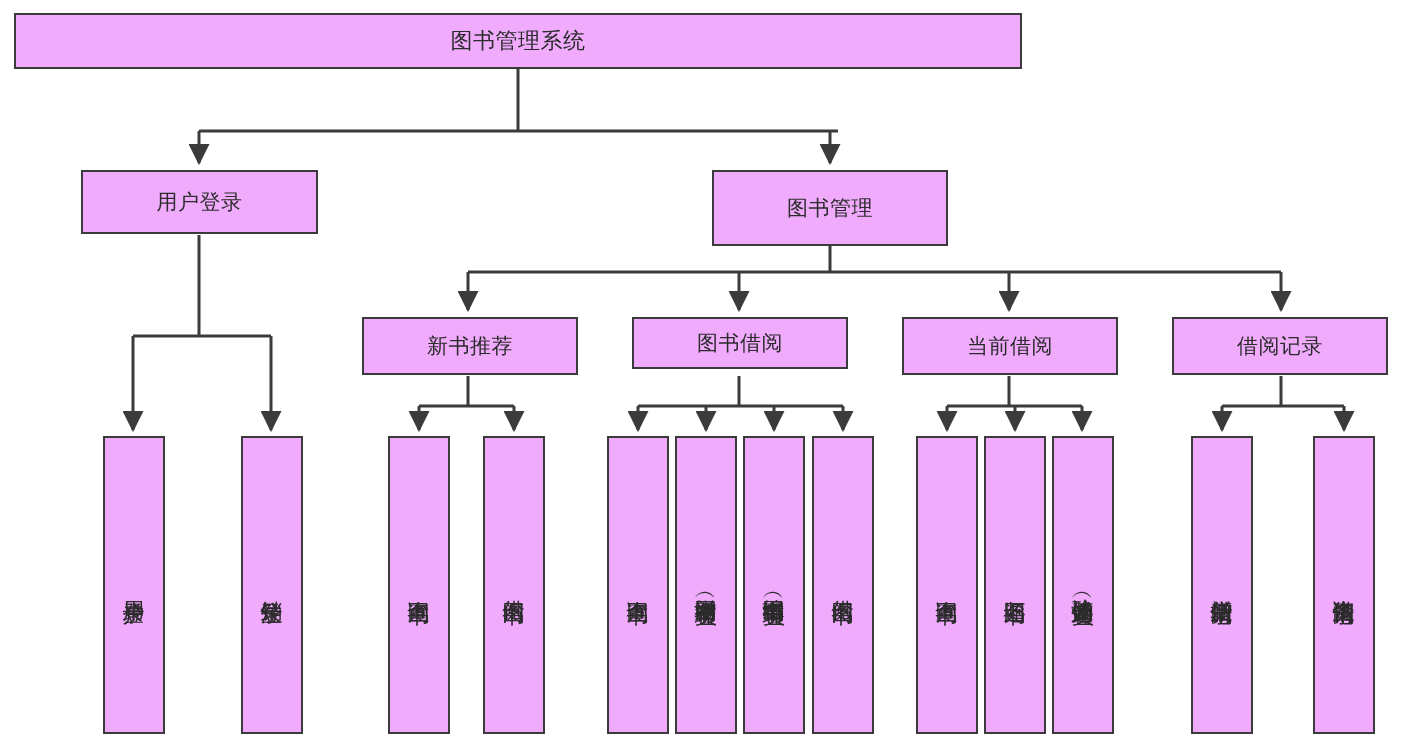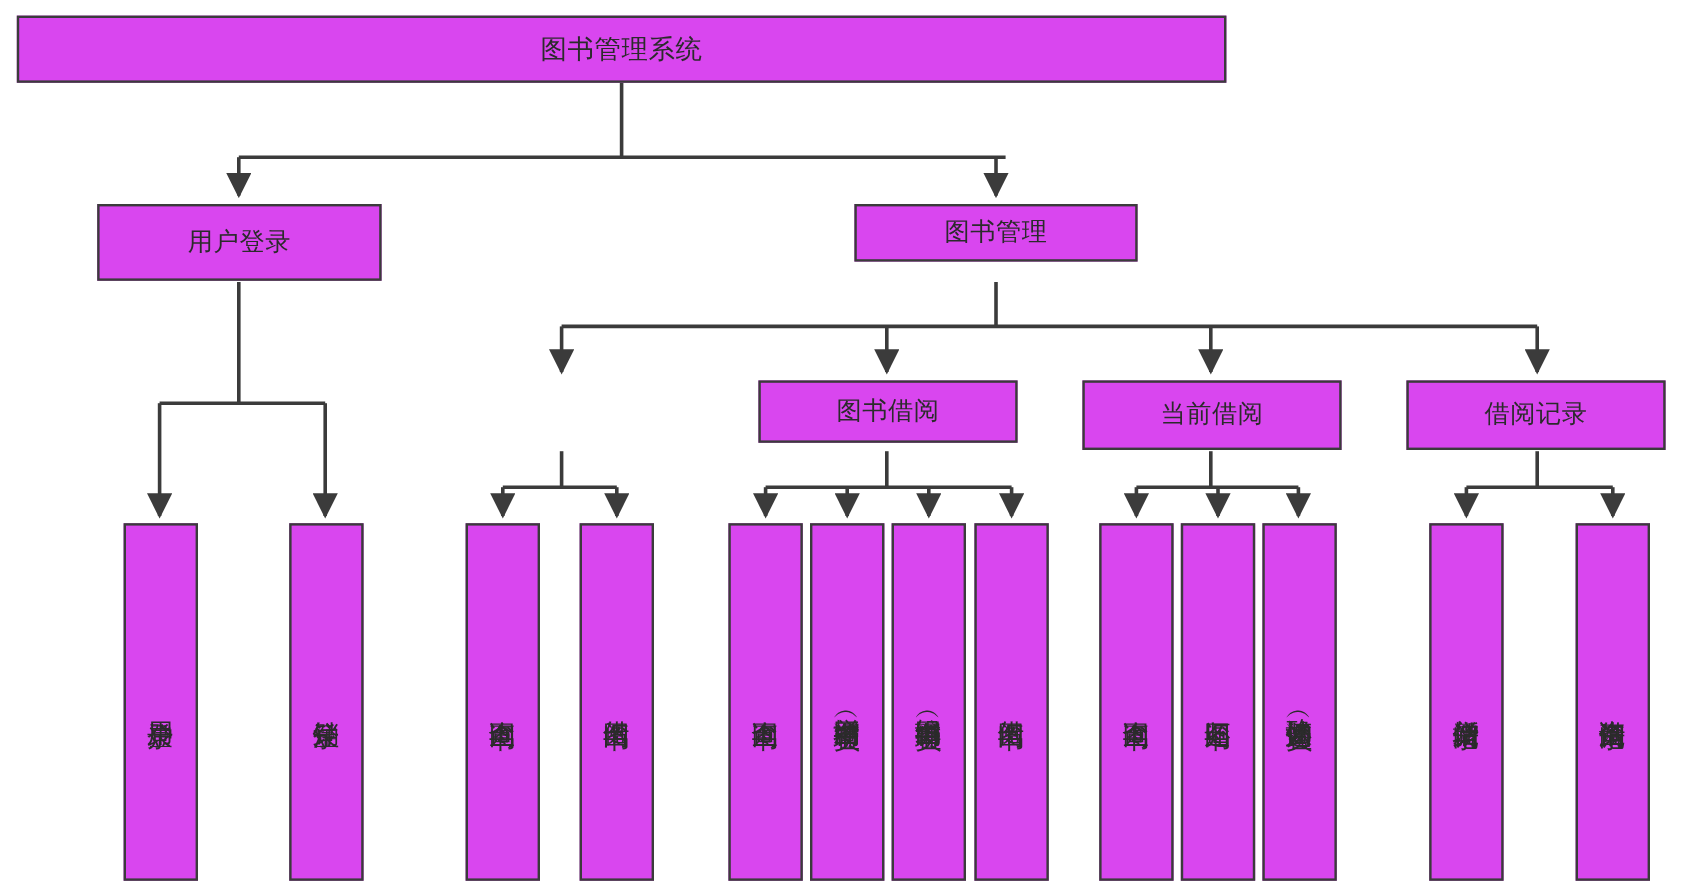"图书管理系统" .node { background: #d946ef -> #f0abfc }
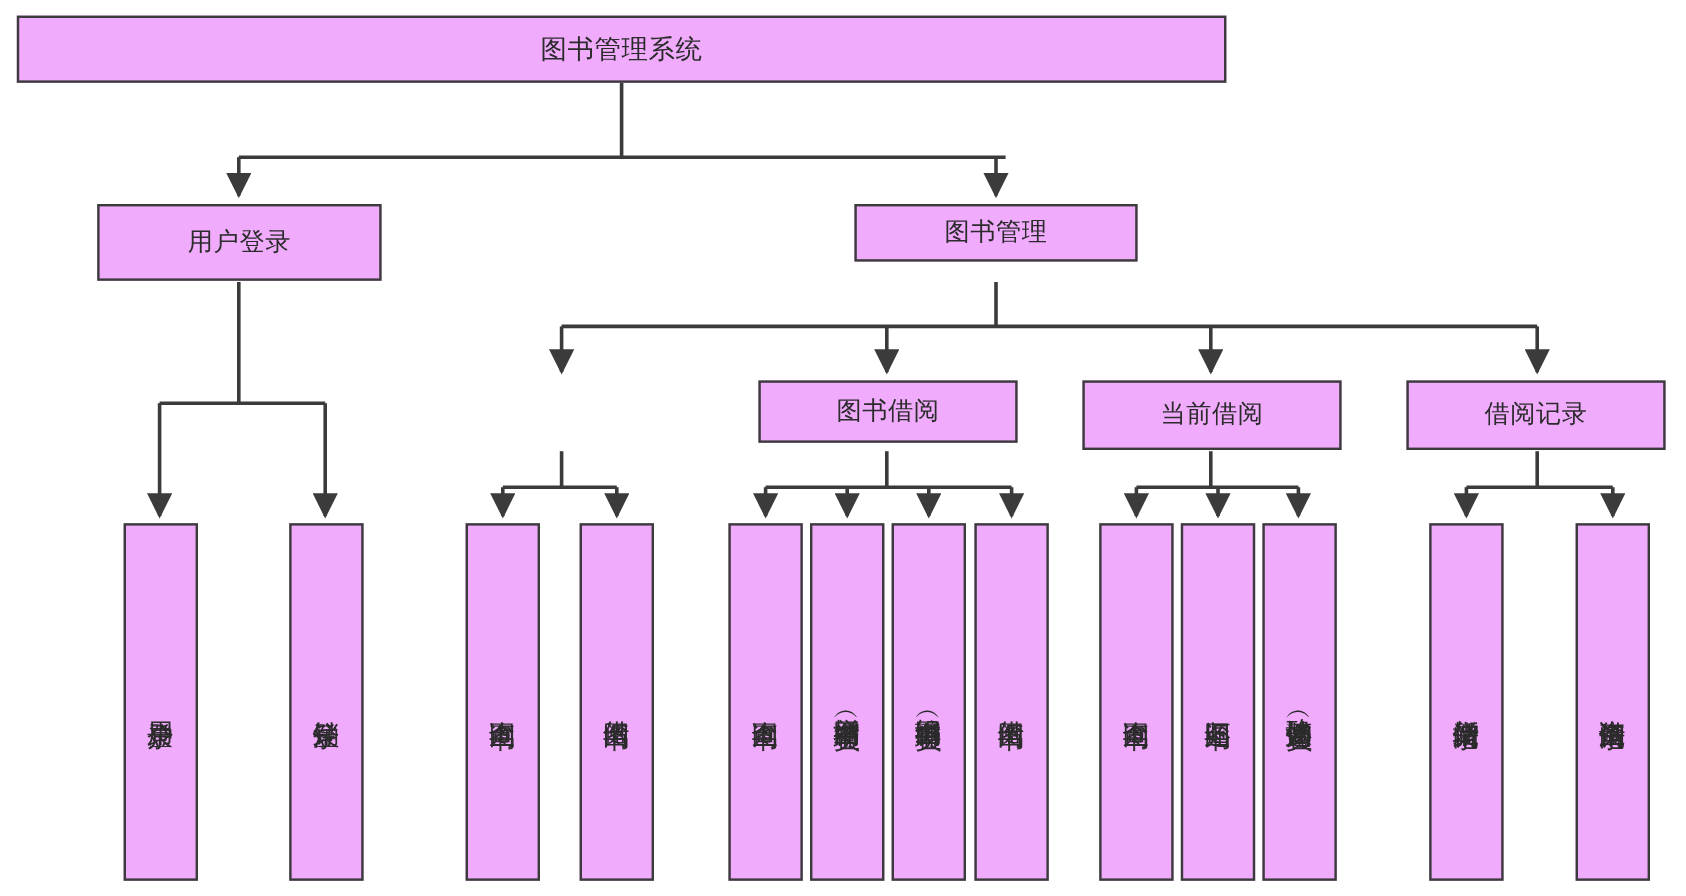"图书管理" div.node { height: 48px -> 76px }
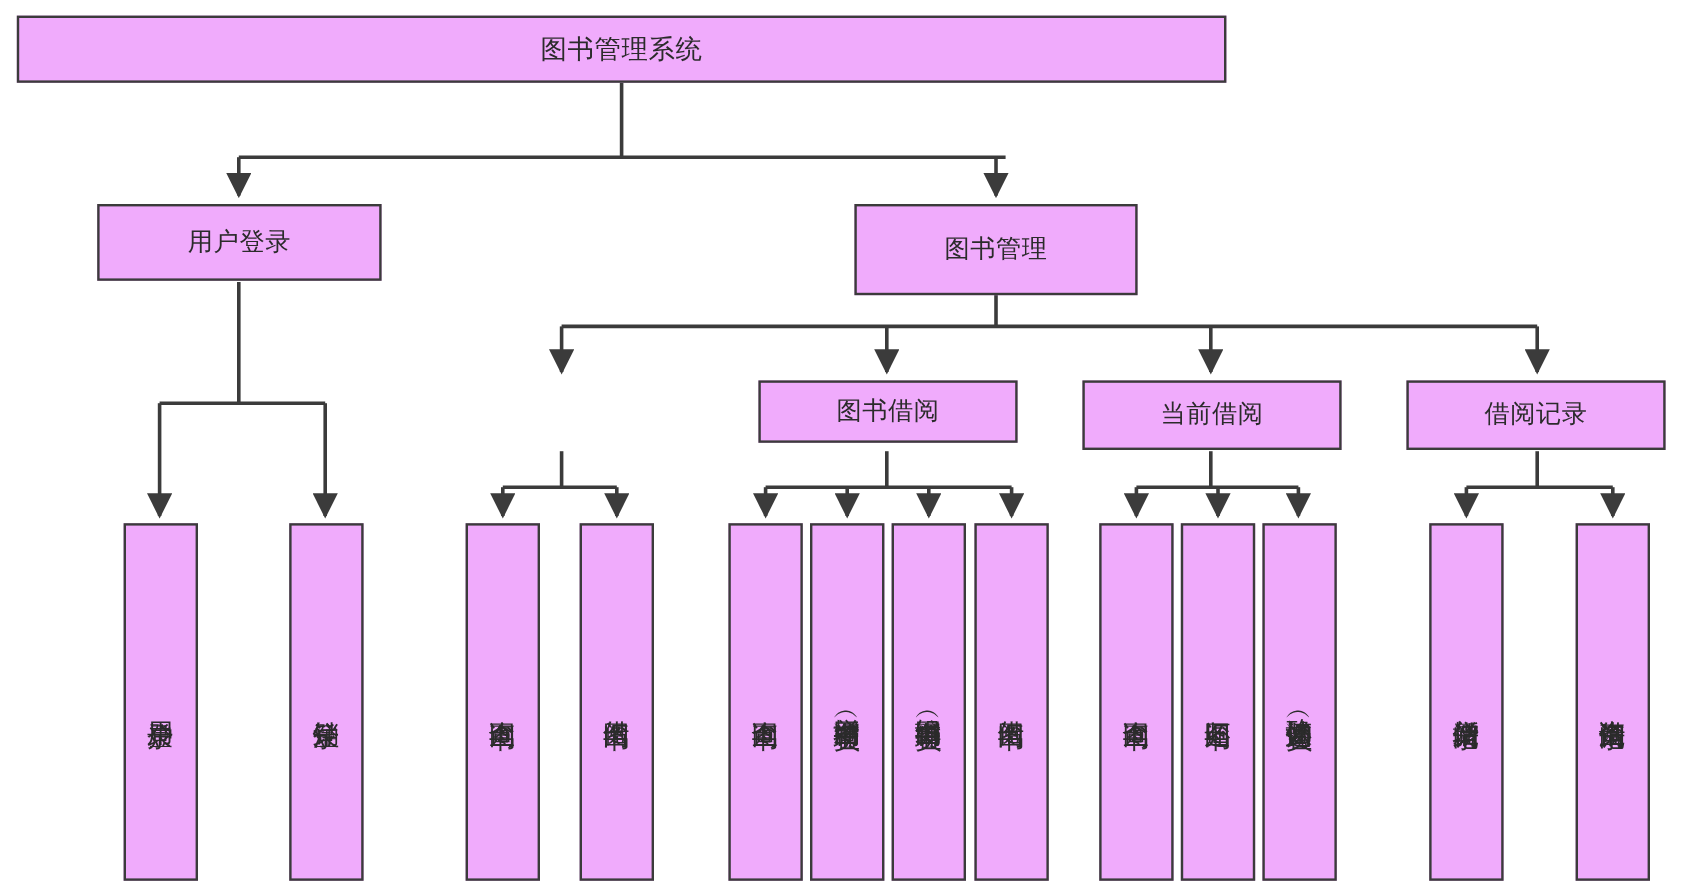"新书推荐" div.node { html: none -> <div> <span>新书推荐</span> </div> }
